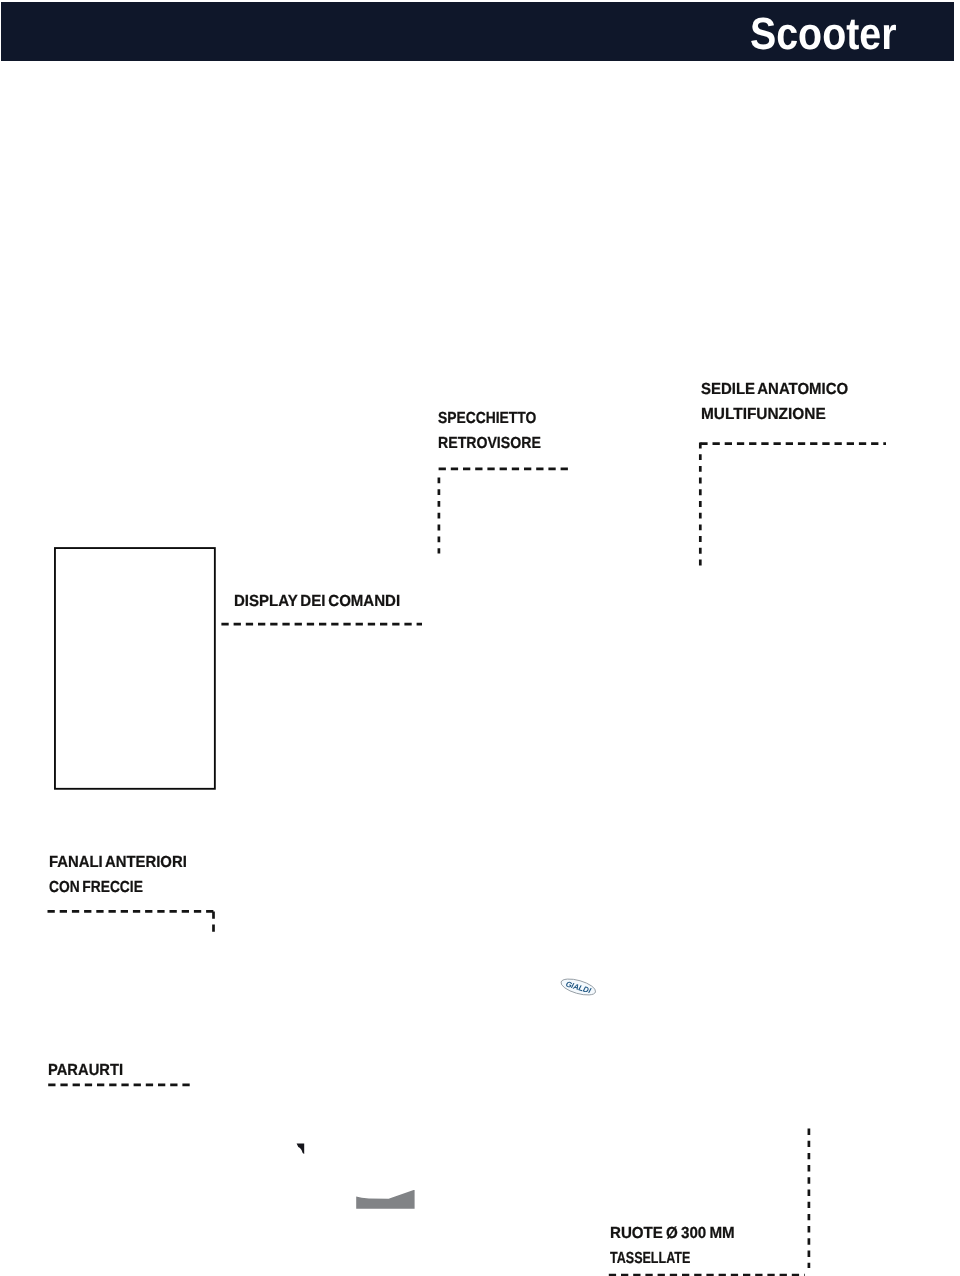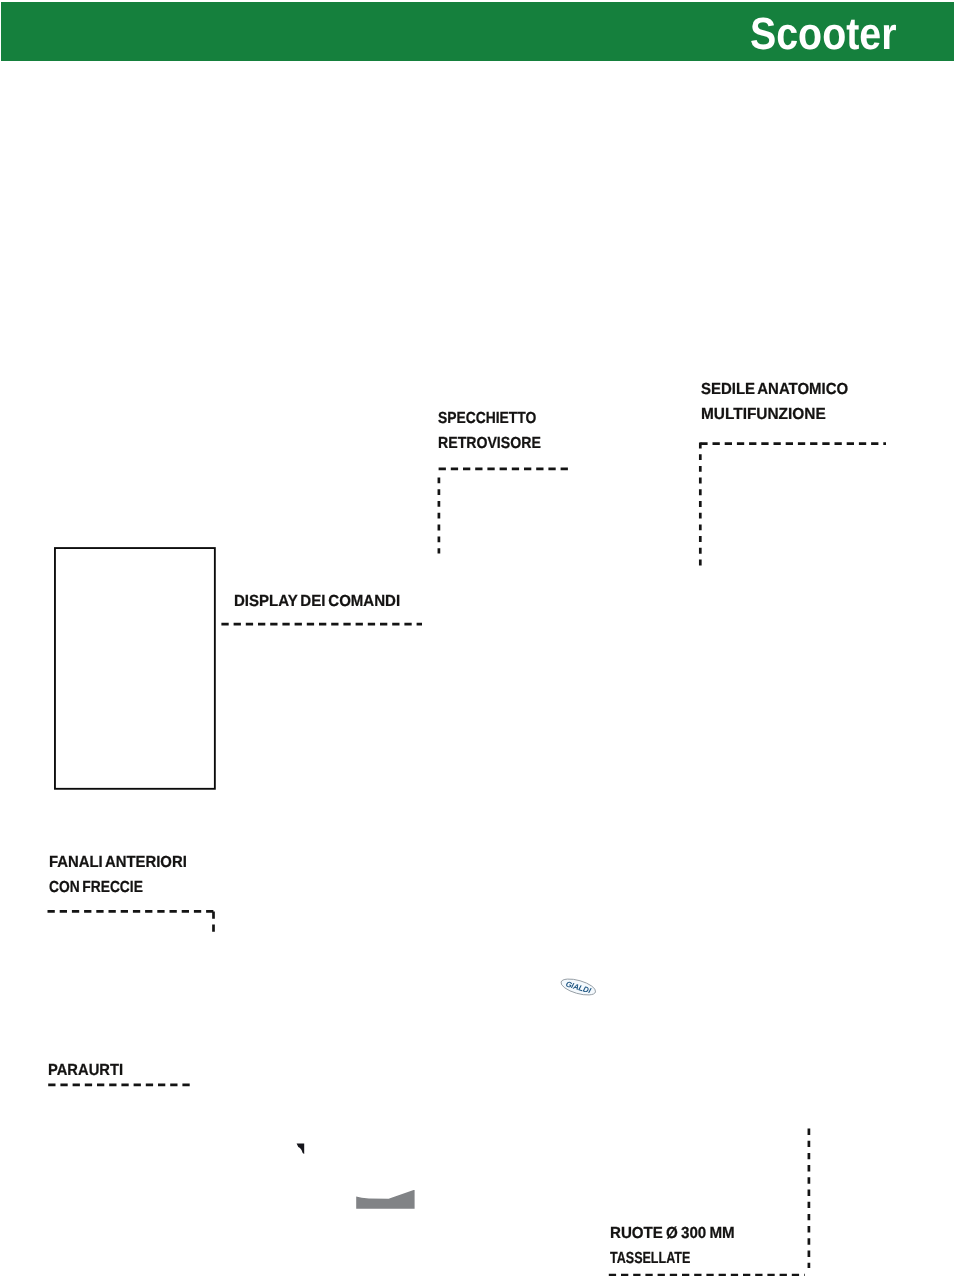"Scooter" .hdr { background: #15803d -> #0f172a }
